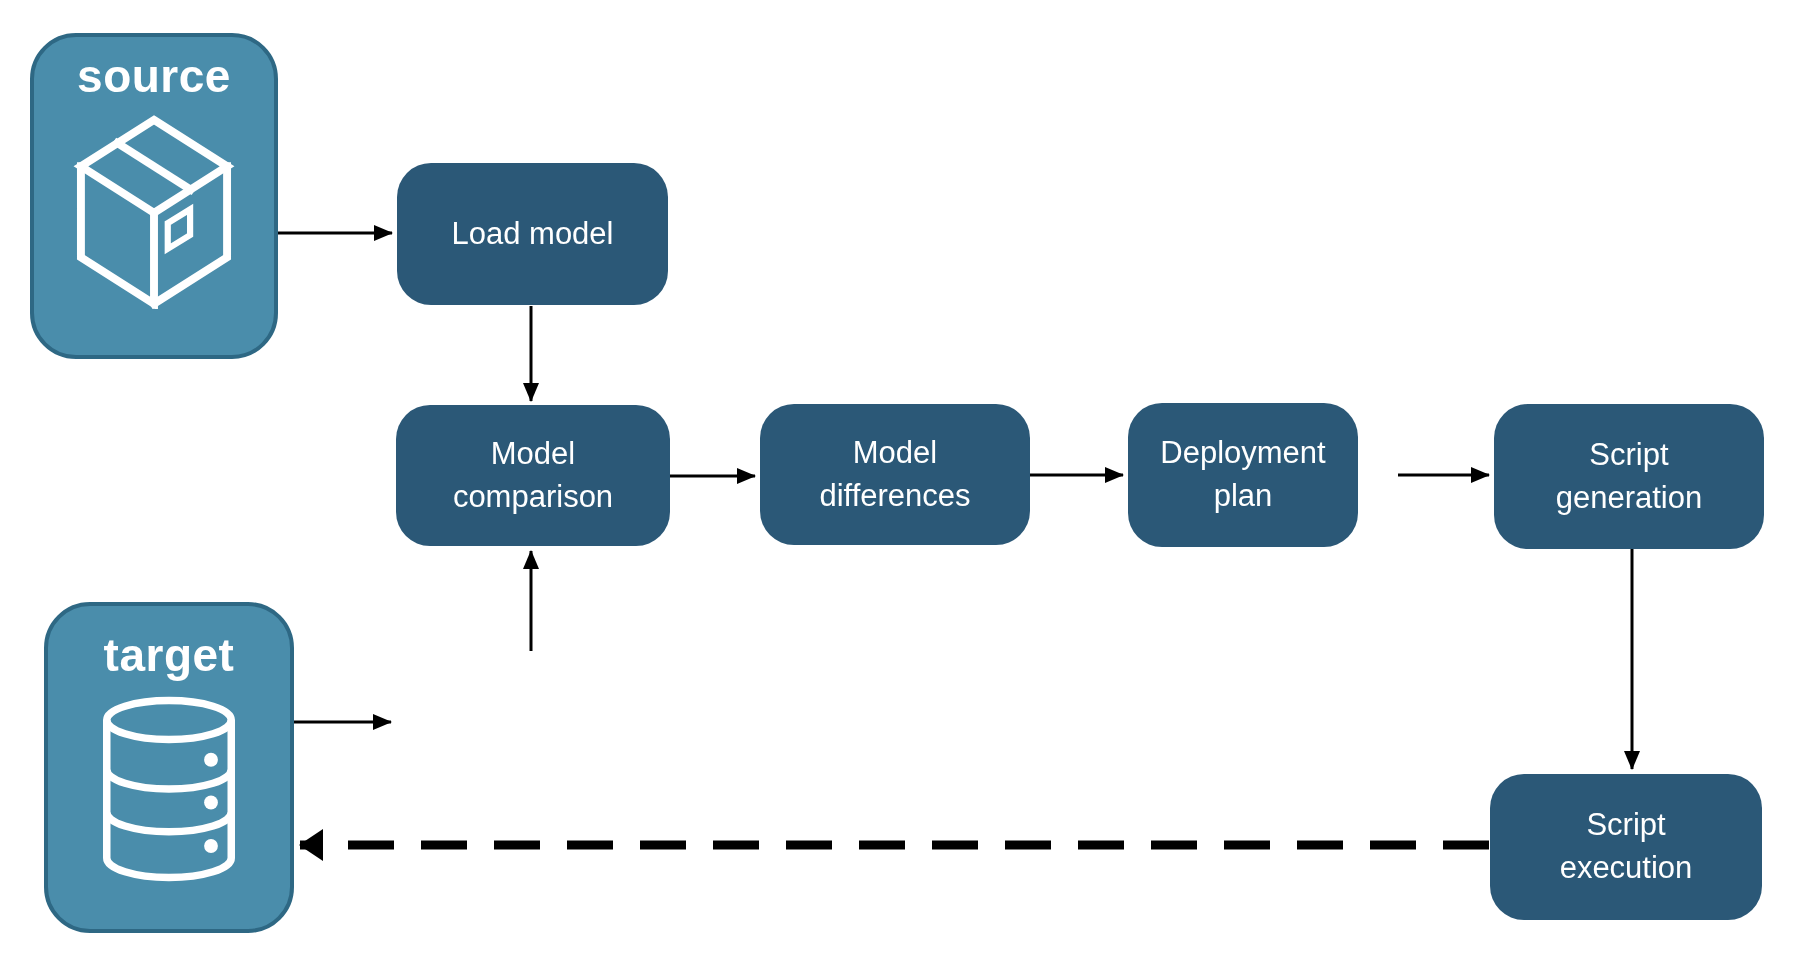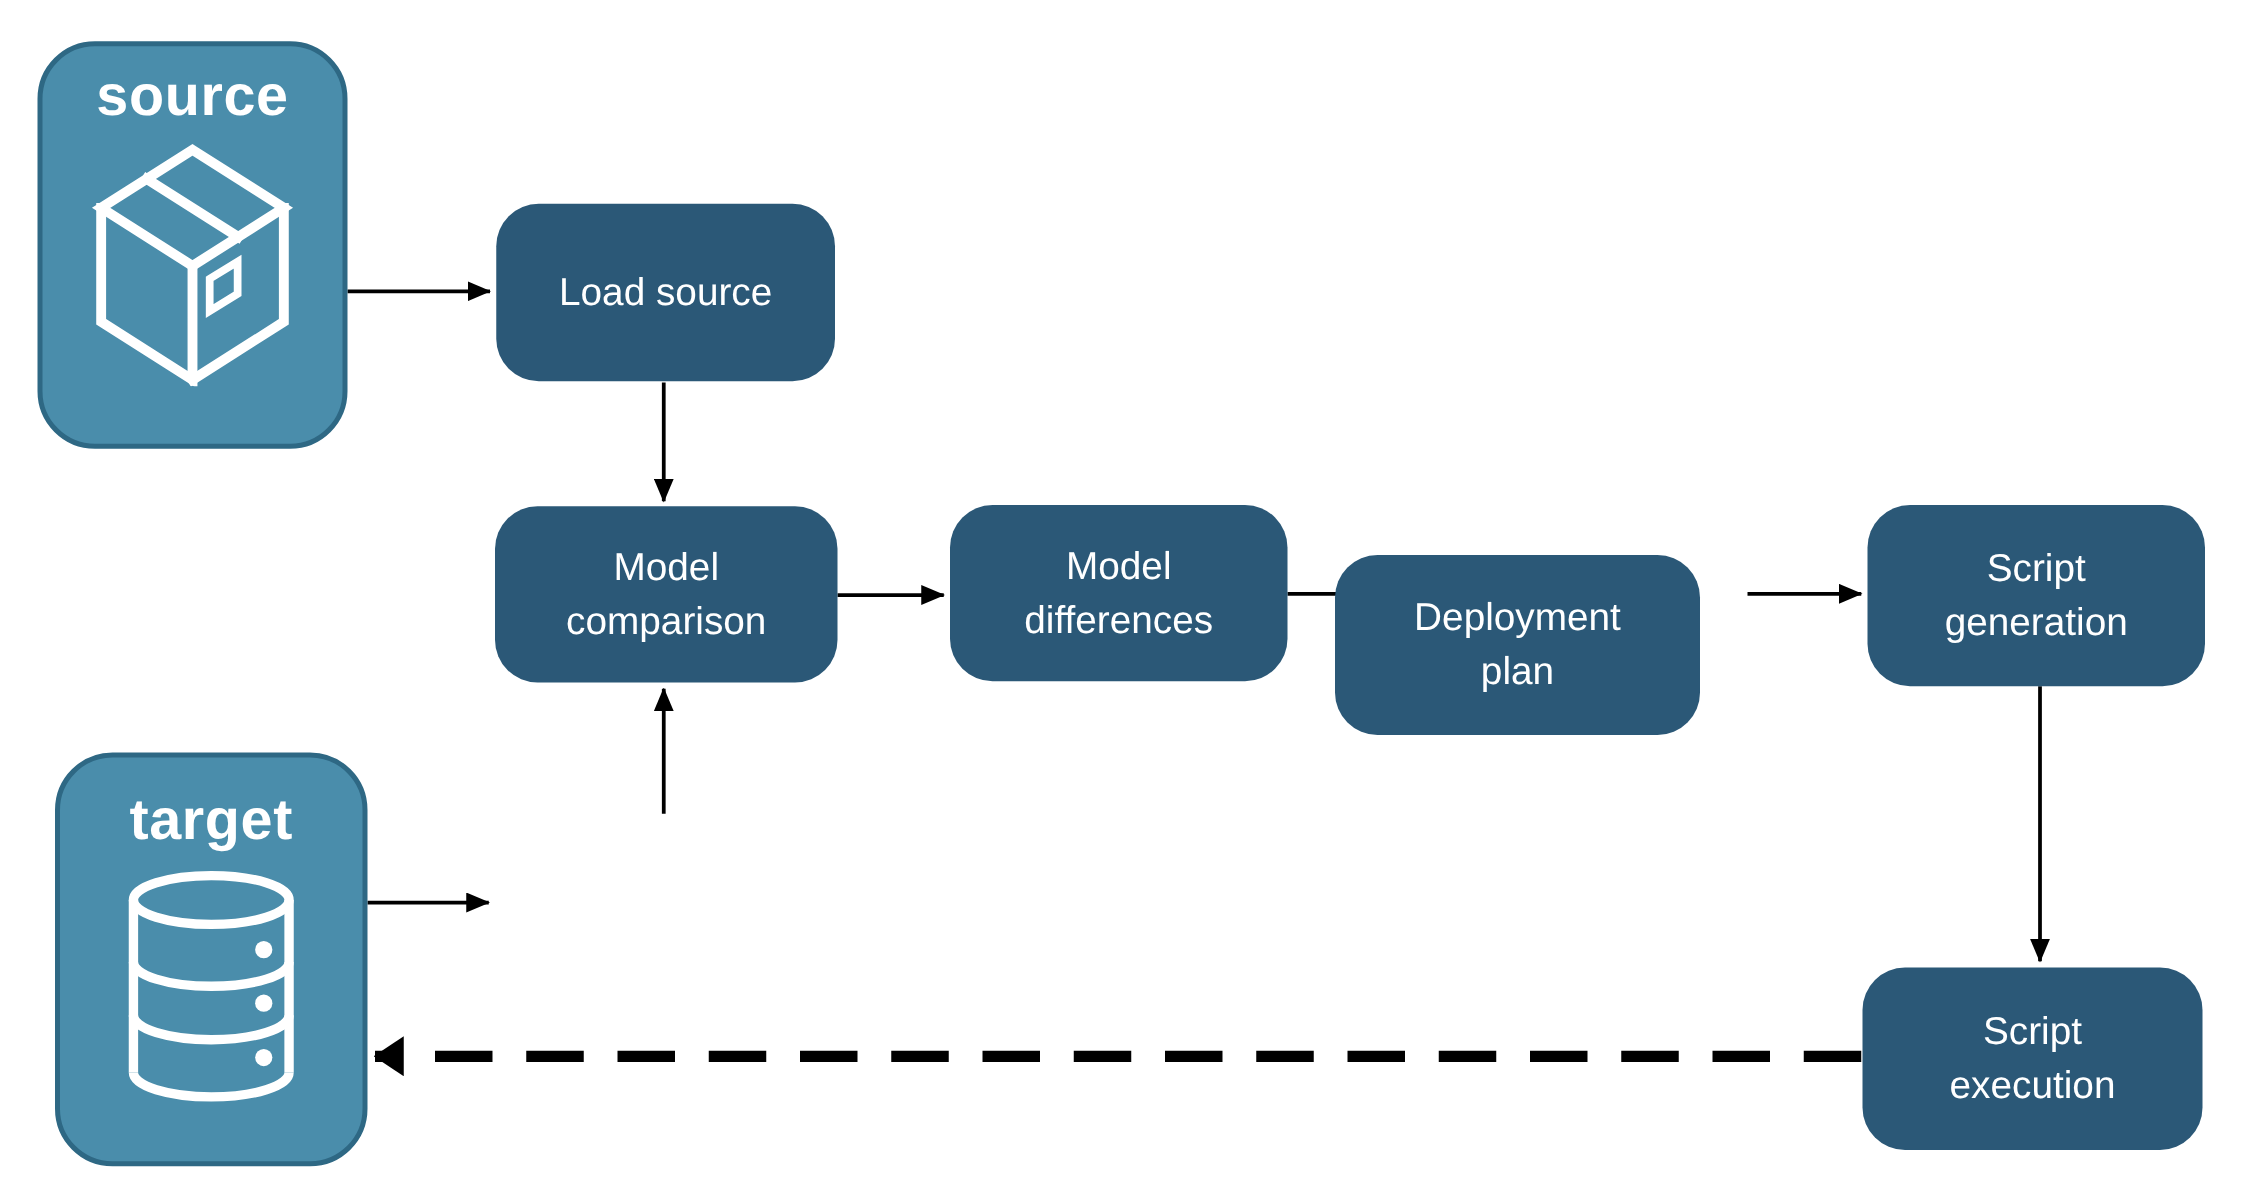"Load source" div.step-label { text: source -> model }
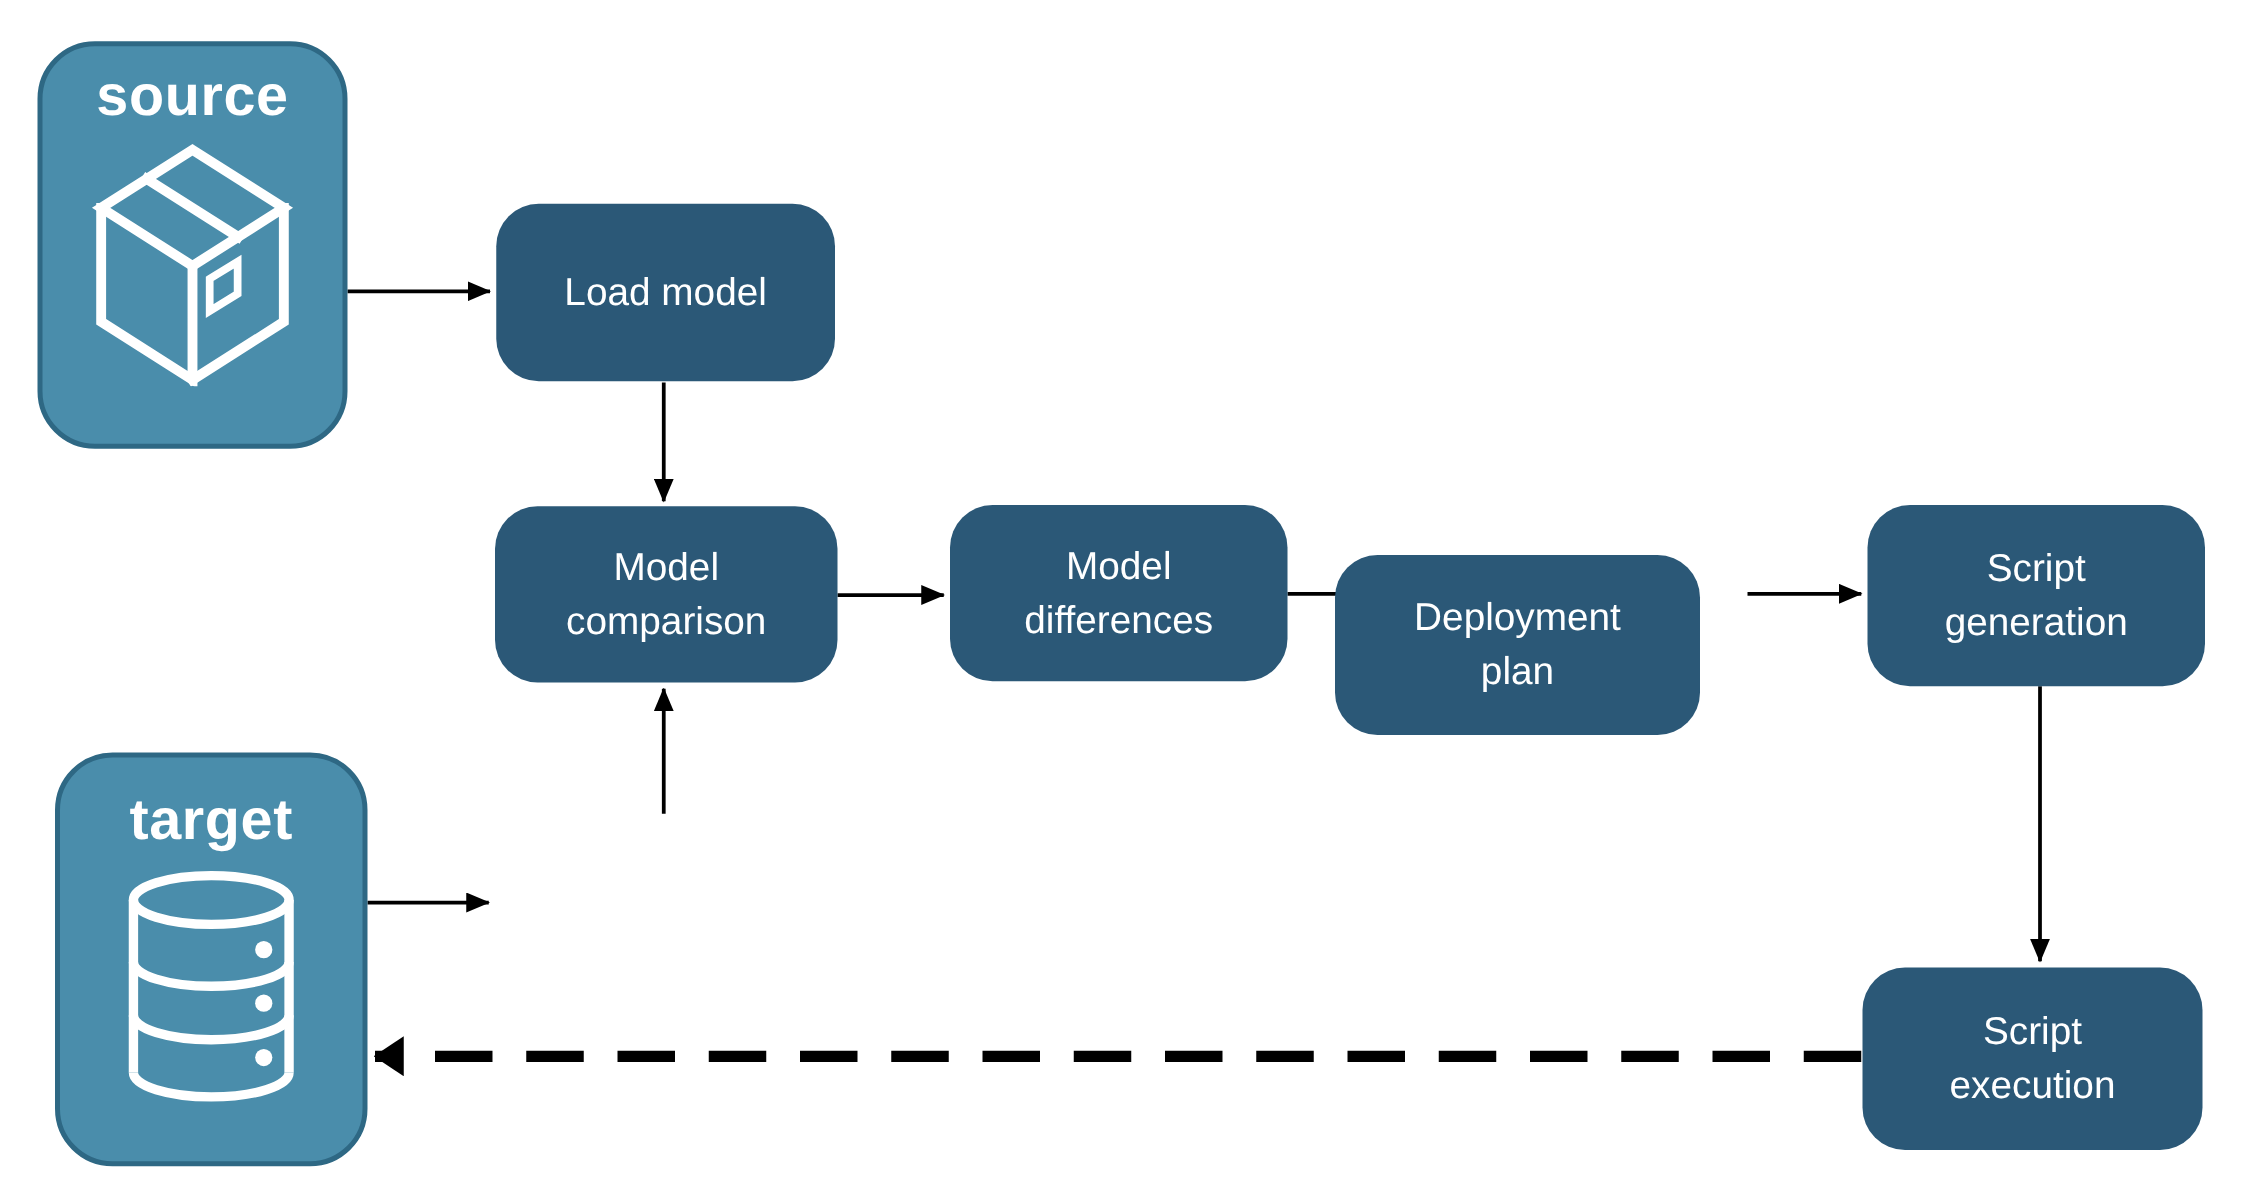"Deployment" #node-deployment-plan { left: 1068px -> 1128px; margin-top: 41px -> none; width: 292px -> 230px }
